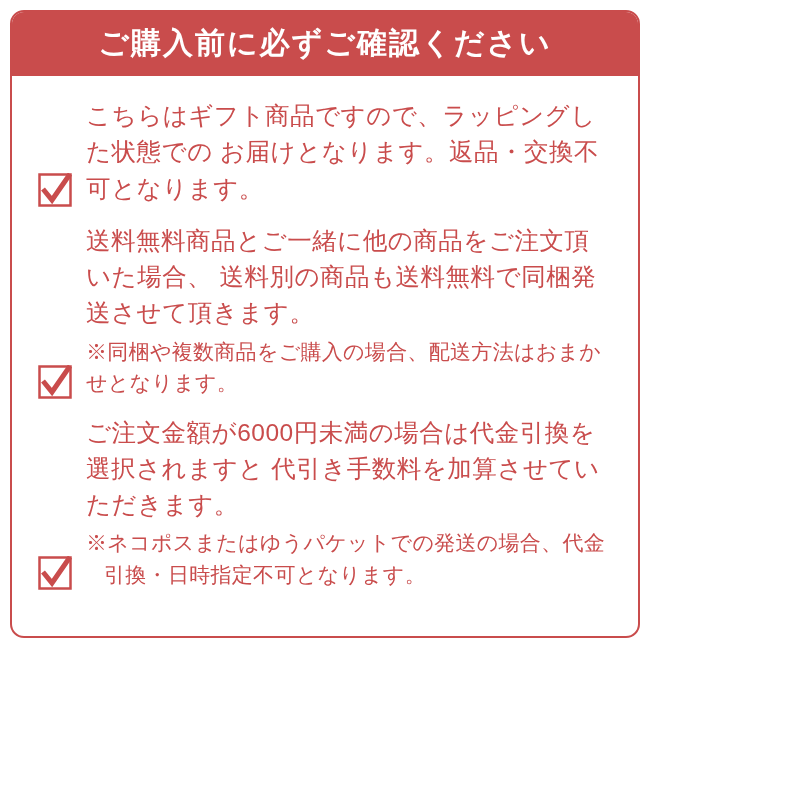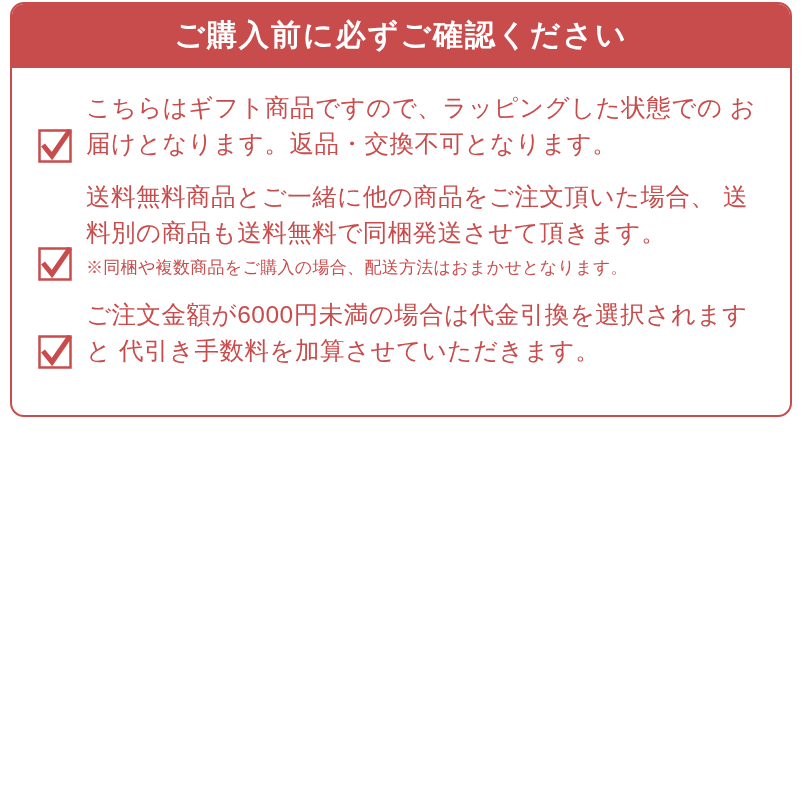"ご購入前に必ずご確認ください" .notice-card { top: 2px -> 10px; width: 782px -> 630px }
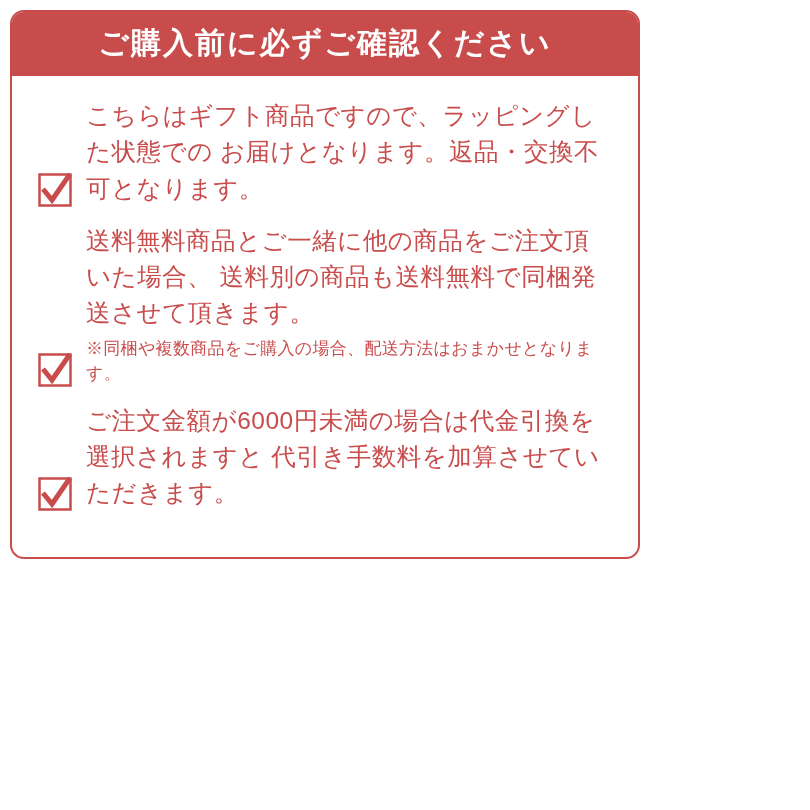"※同梱や複数商品をご購入の場合、配送方法はおまかせとなります。" .item-note { font-size: 17px -> 21px }
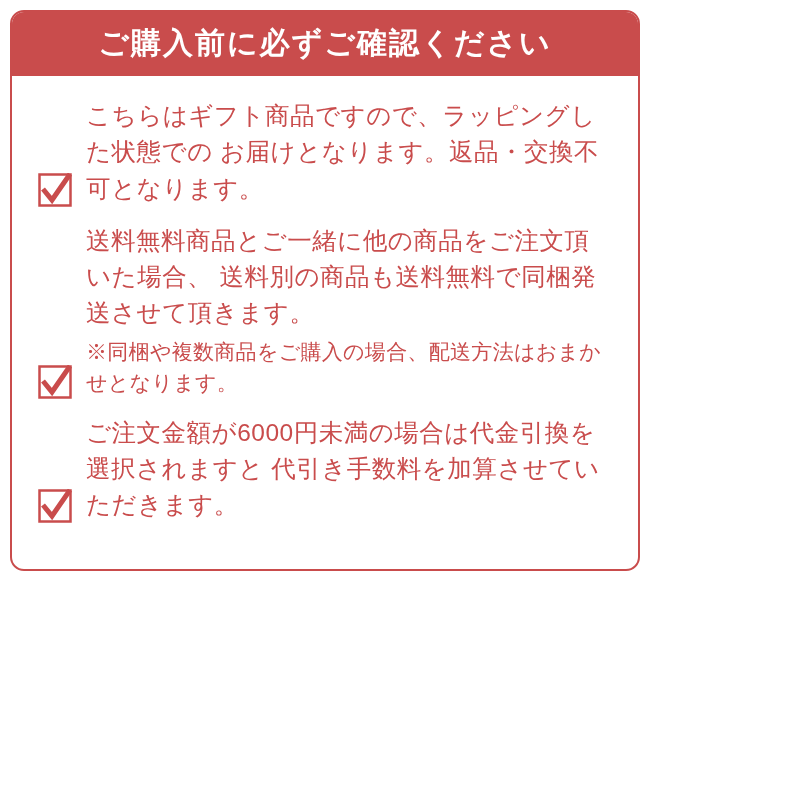"※ネコポスまたはゆうパケットでの発送の場合、代金引換・日時指定不可となります。" div.item-note { html: none -> <div>※ネコポスまたはゆうパケットでの発送の場合、代金引換・日時指定不可となります。</div> }
